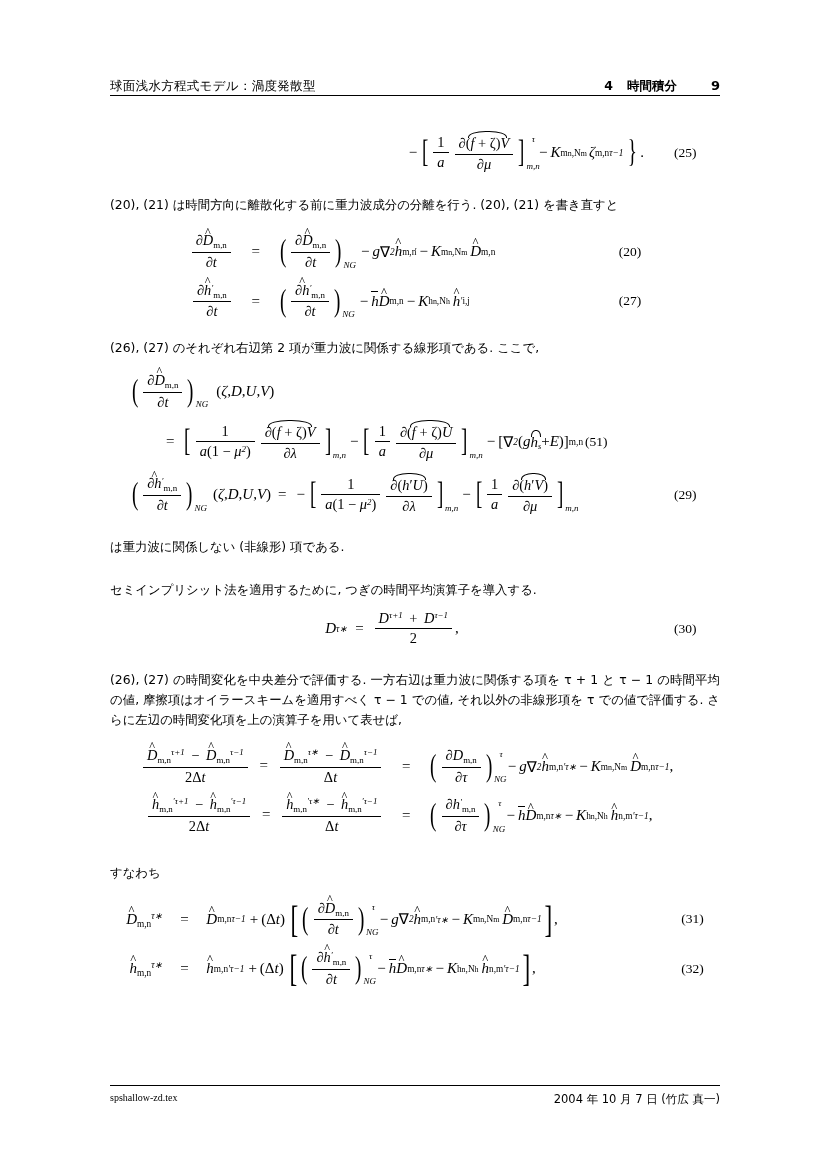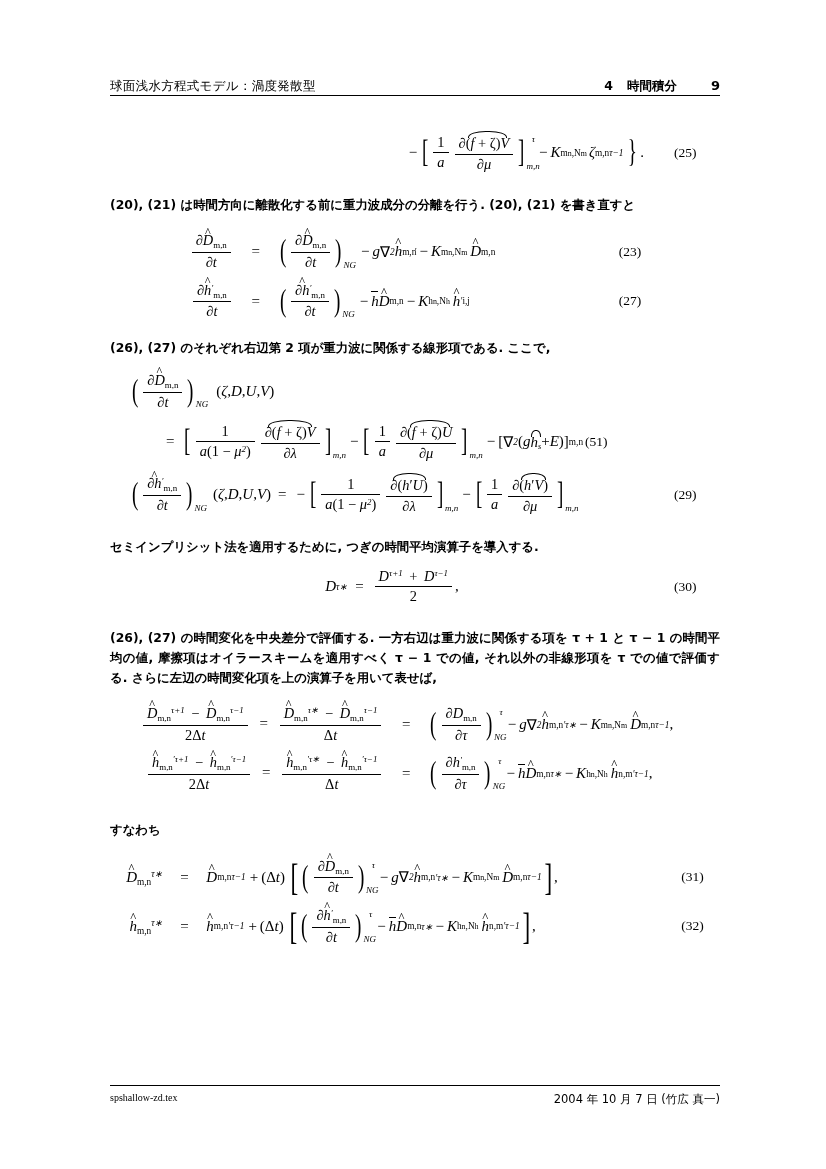"(20), (21) は時間方向に離散化する前に重力波成分の分離を行う." .para { font-weight: bold -> none }
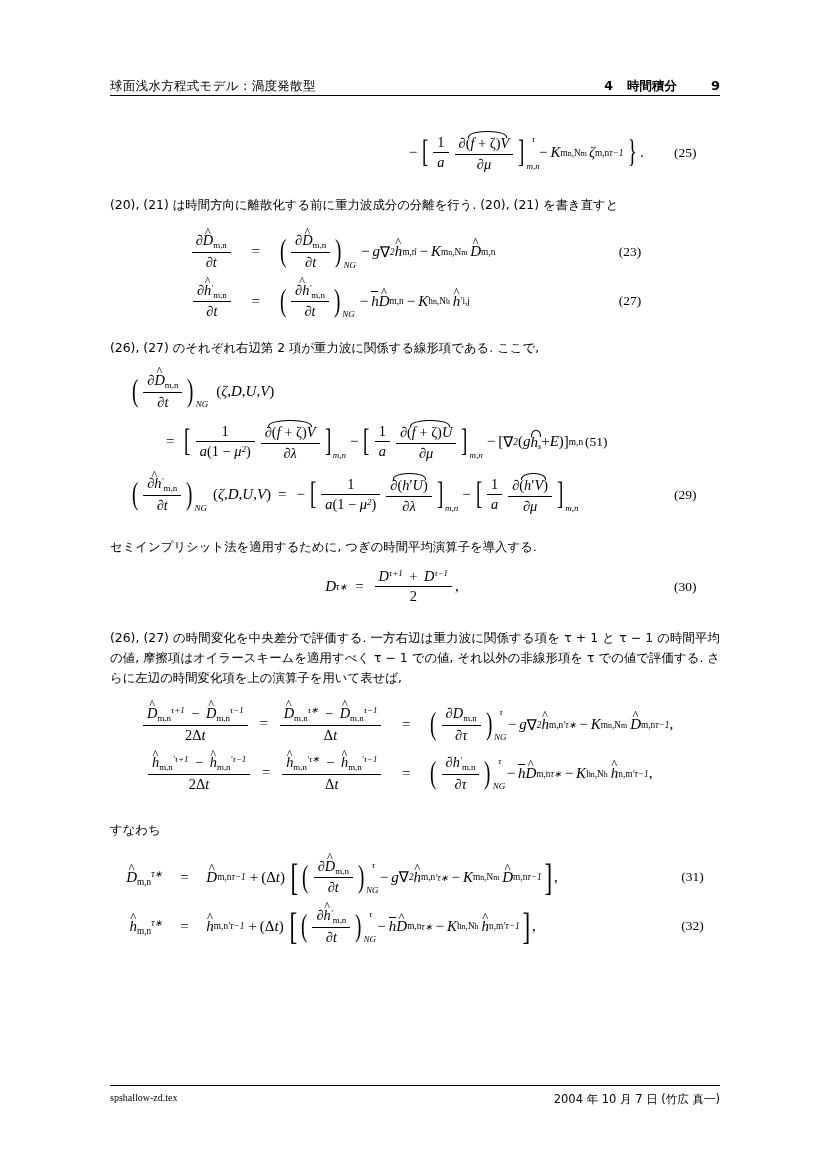"(23)" div.eqcell { text: 23 -> 20 }
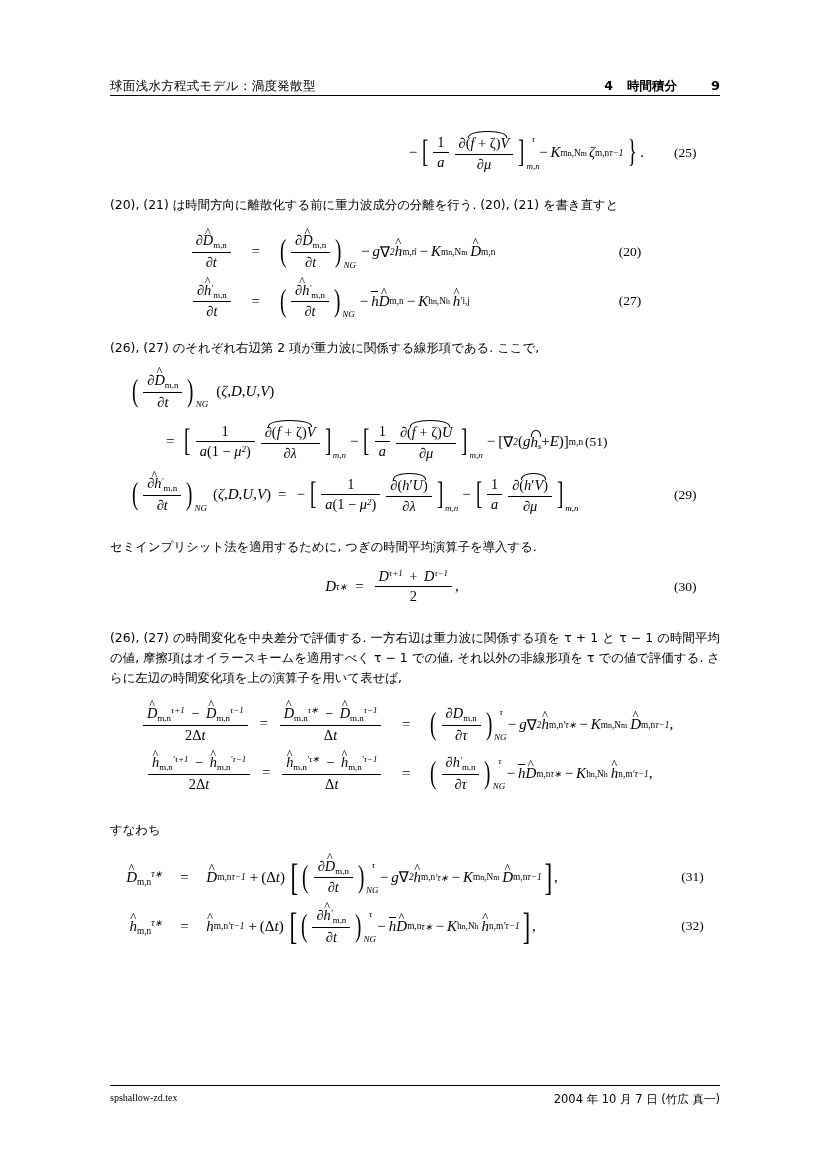"は重力波に関係しない (非線形) 項である." div.para { html: none -> <div>は重力波に関係しない (非線形) 項である.</div> }
